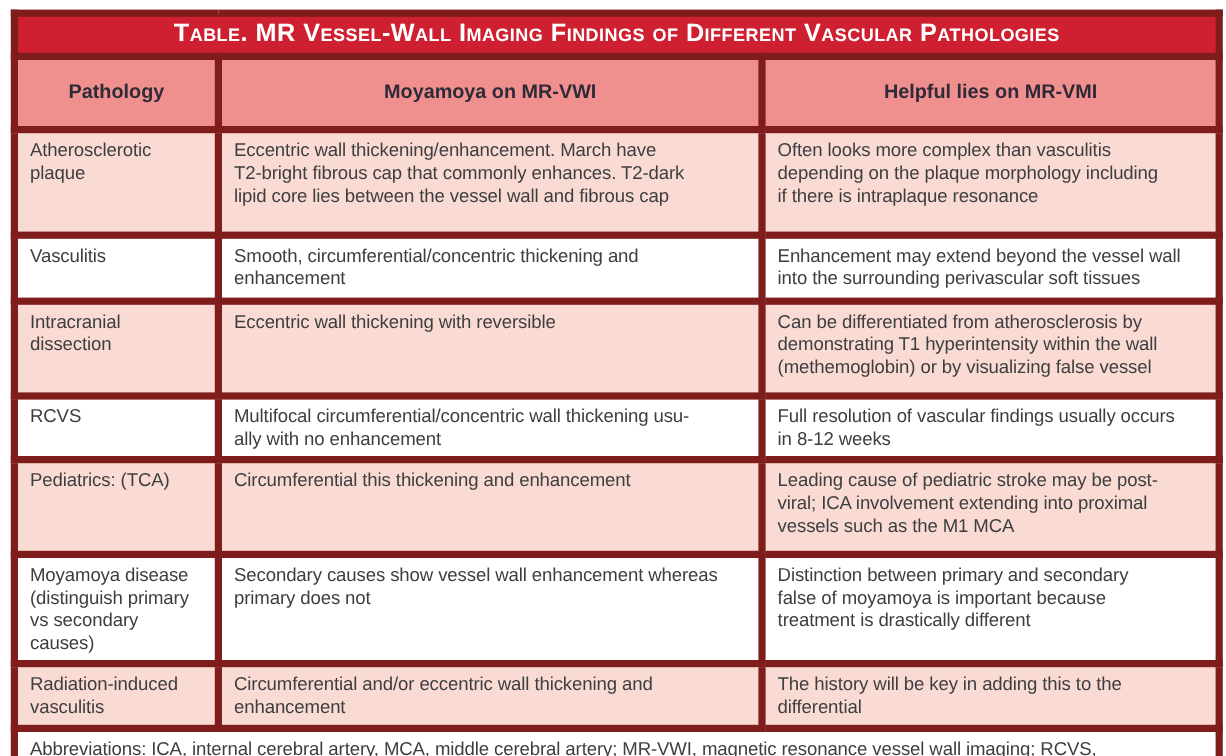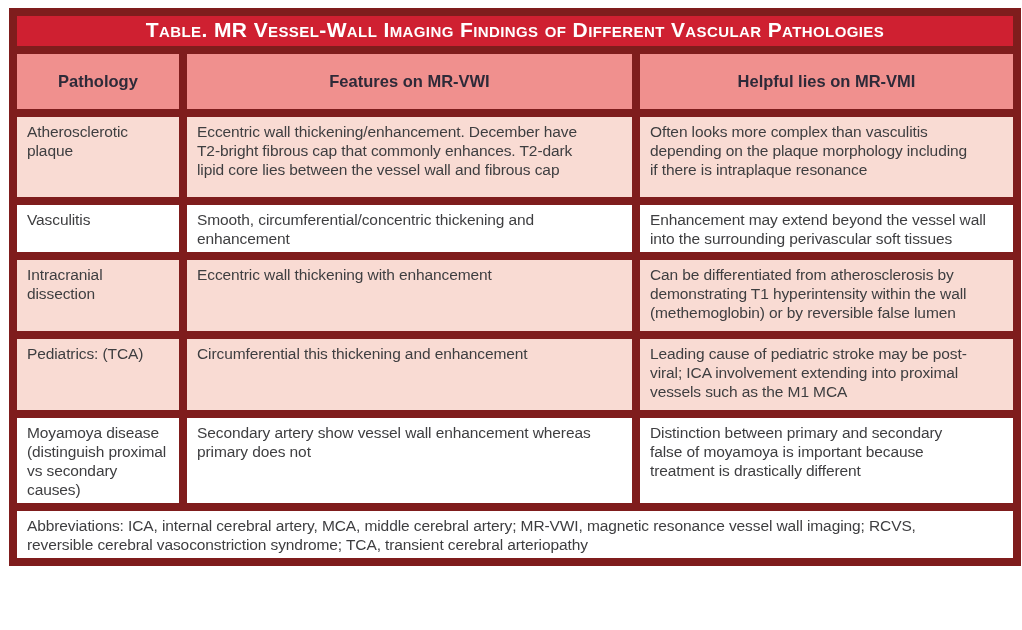"Table. MR Vessel-Wall Imaging Findings" th, td { border: 8px solid #7f1d1d -> 6px solid #7f1d1d }
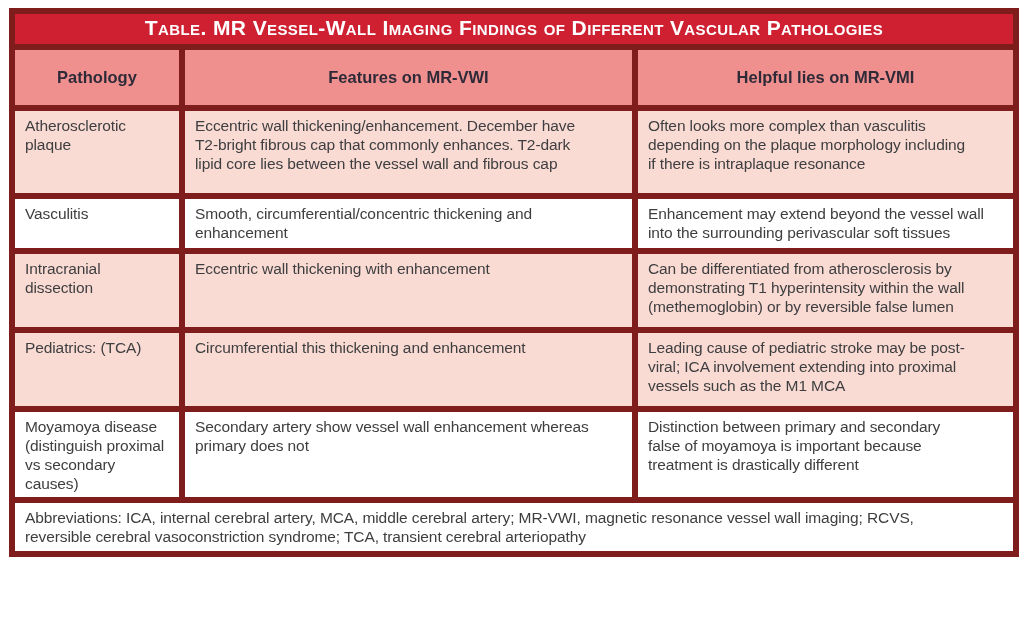"Features on MR-VWI" th { text: Features -> Moyamoya }
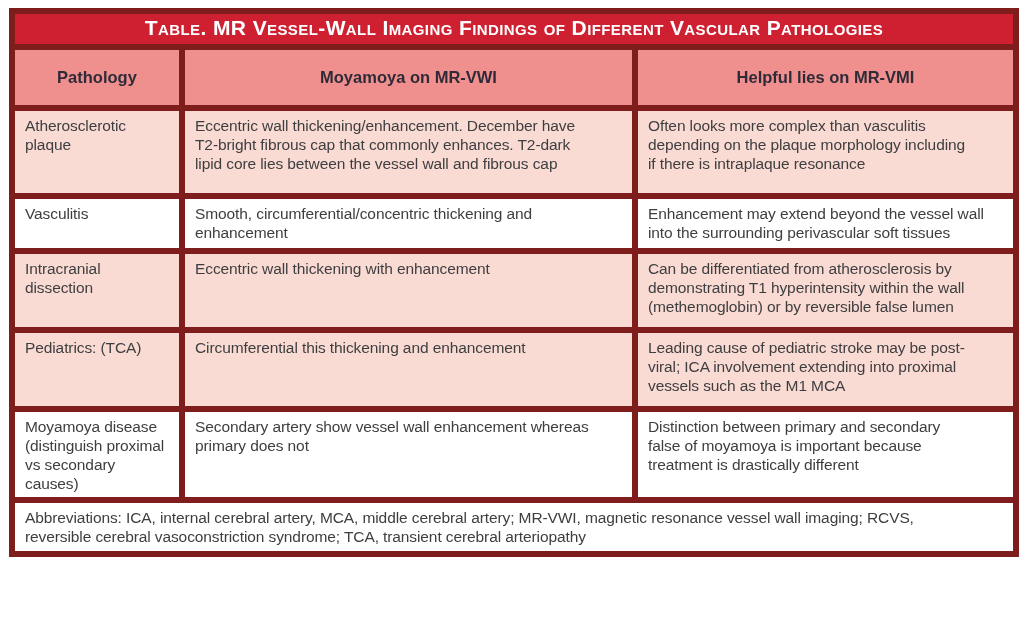"Eccentric wall thickening/enhancement." td { text: December -> March }
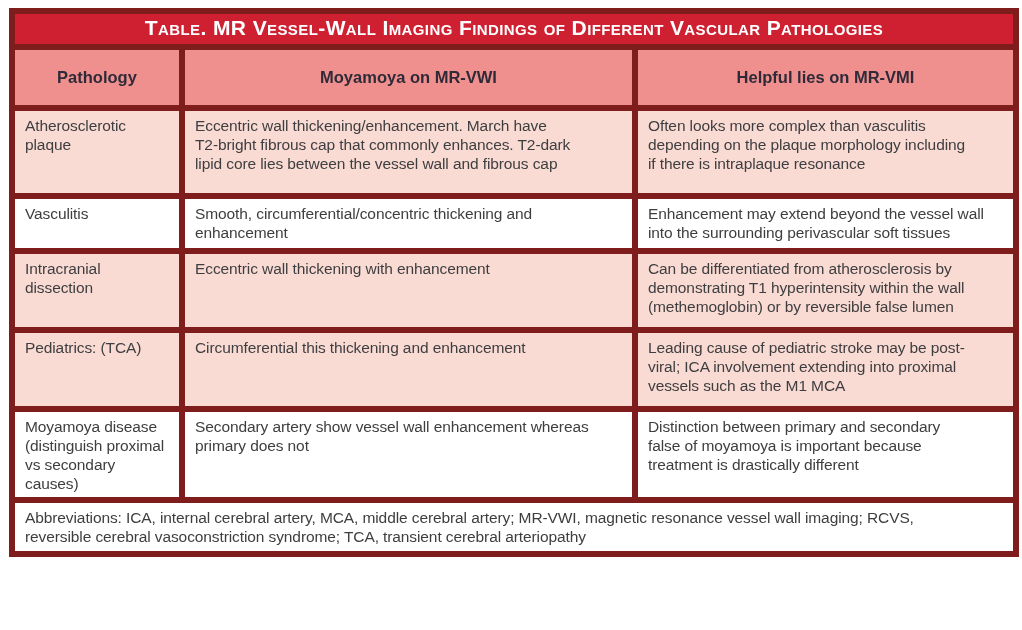"Eccentric wall thickening with" td { text: enhancement -> reversible }
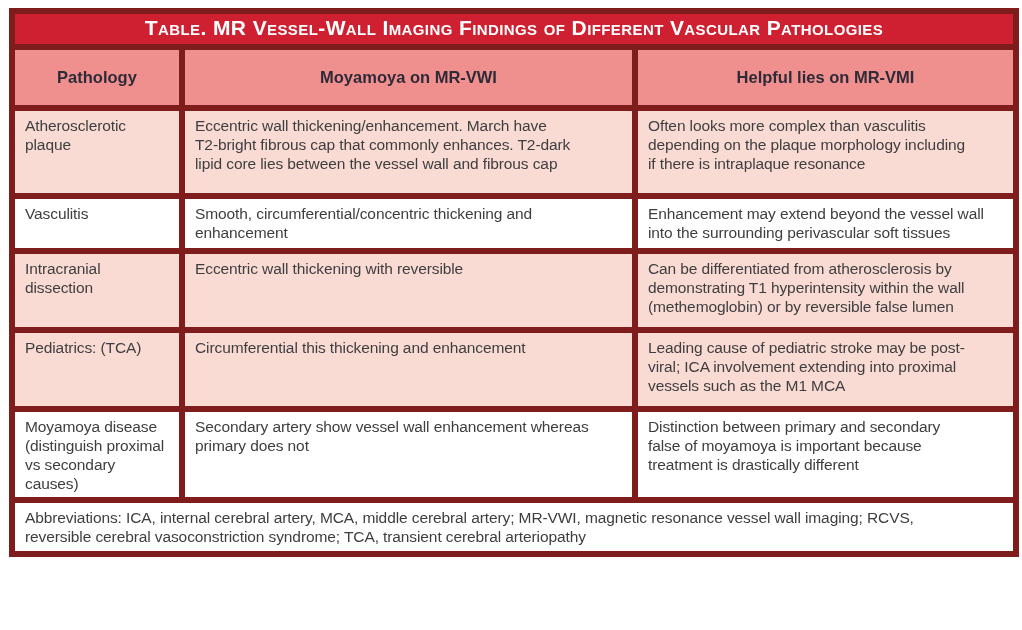"Can be differentiated from" td { text: reversible false lumen -> visualizing false vessel }
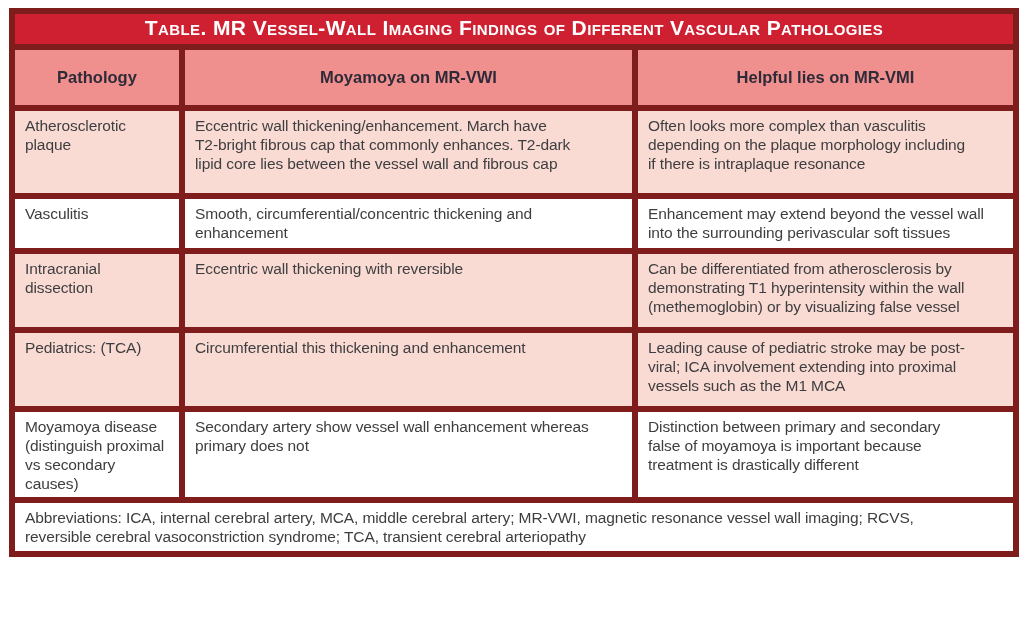"RCVS" tr.r4 { html: none -> <tr> <td>RCVS</td> <td>Multifocal circumferential/concentric wall thickening usu- ally with no enhancement</td> <td>Full resolution of vascular findings usually occurs in 8-12 weeks</td> </tr> }
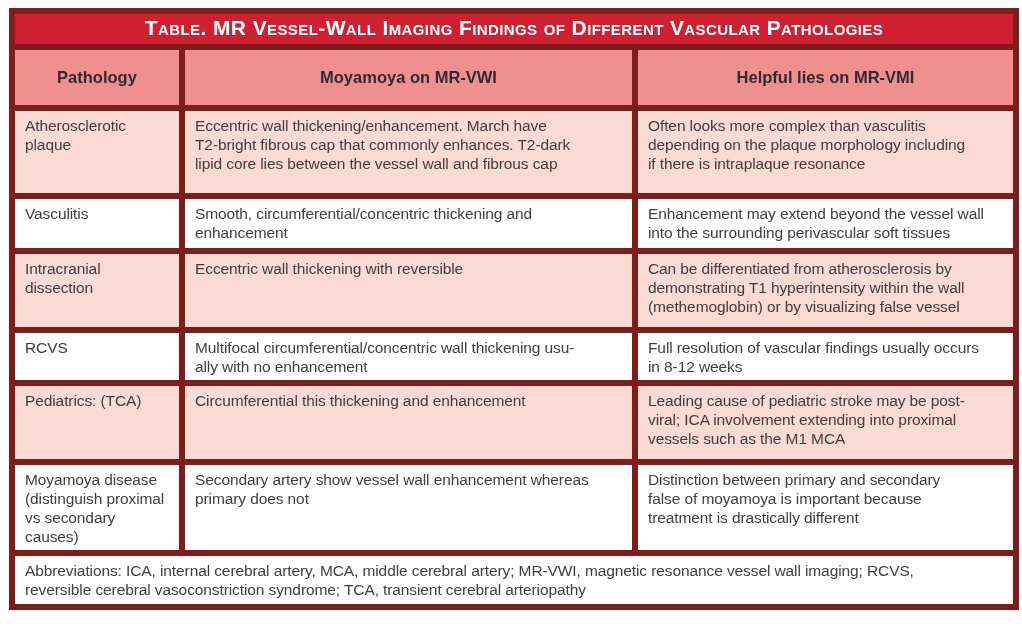"Moyamoya disease" td { text: proximal -> primary }
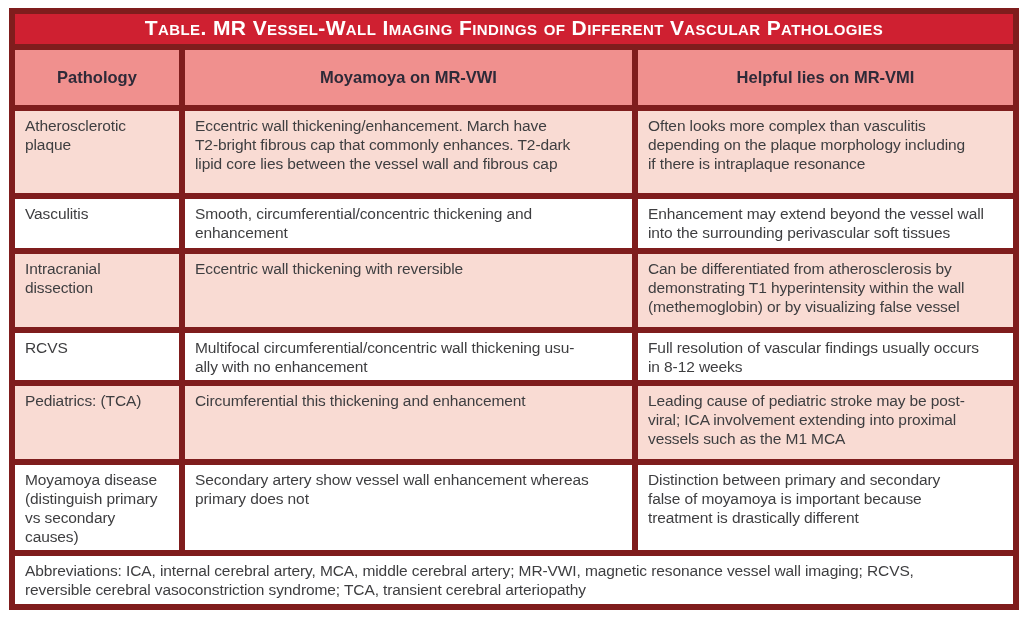"Secondary artery show vessel wall" td { text: artery -> causes }
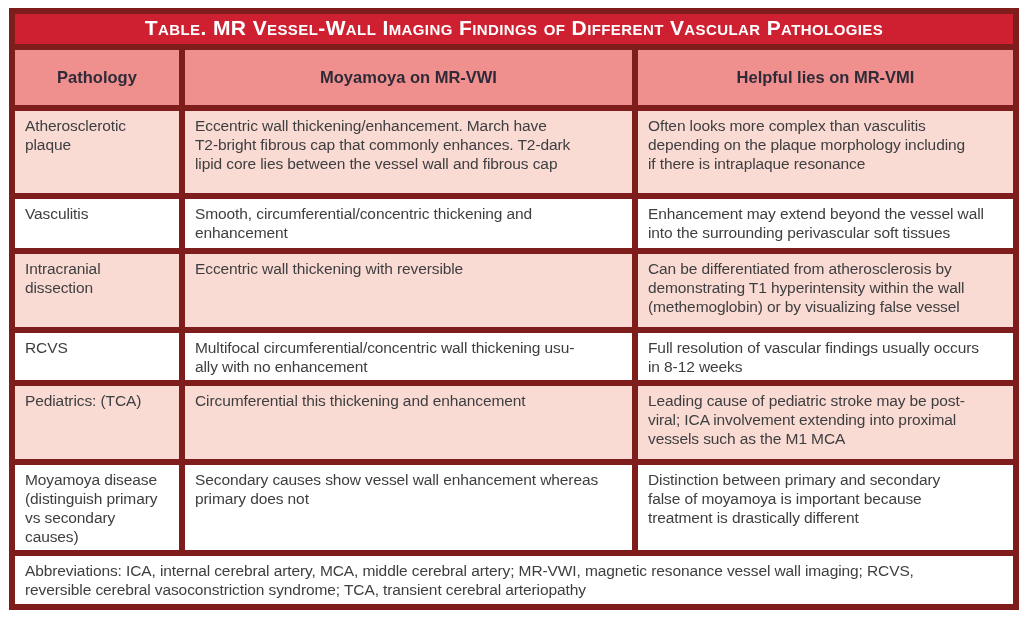"Radiation-induced" tr.r7 { html: none -> <tr> <td>Radiation-induced vasculitis</td> <td>Circumferential and/or eccentric wall thickening and enhancement</td> <td>The history will be key in adding this to the differential</td> </tr> }
